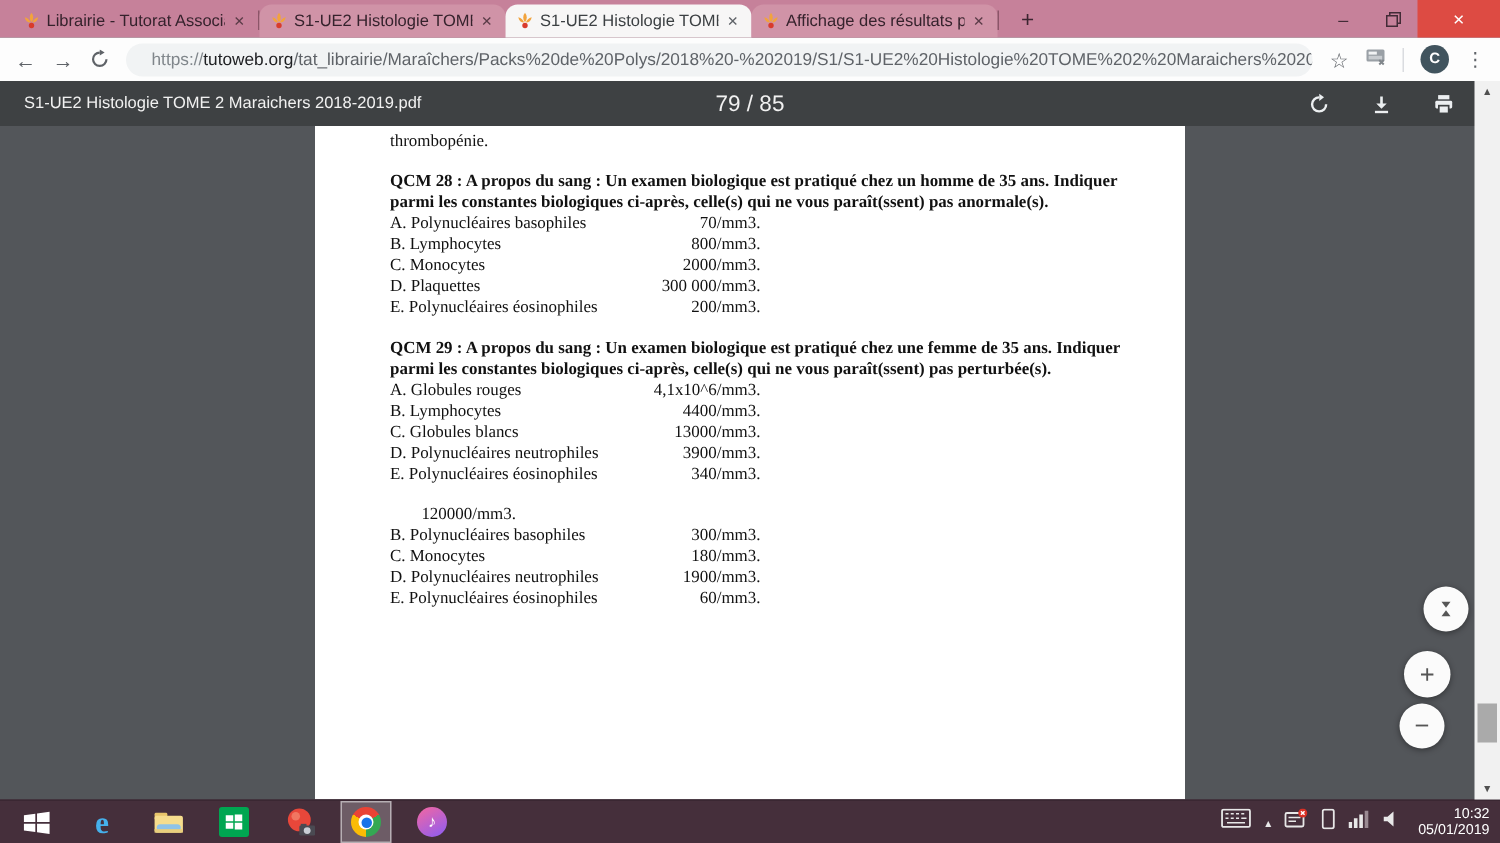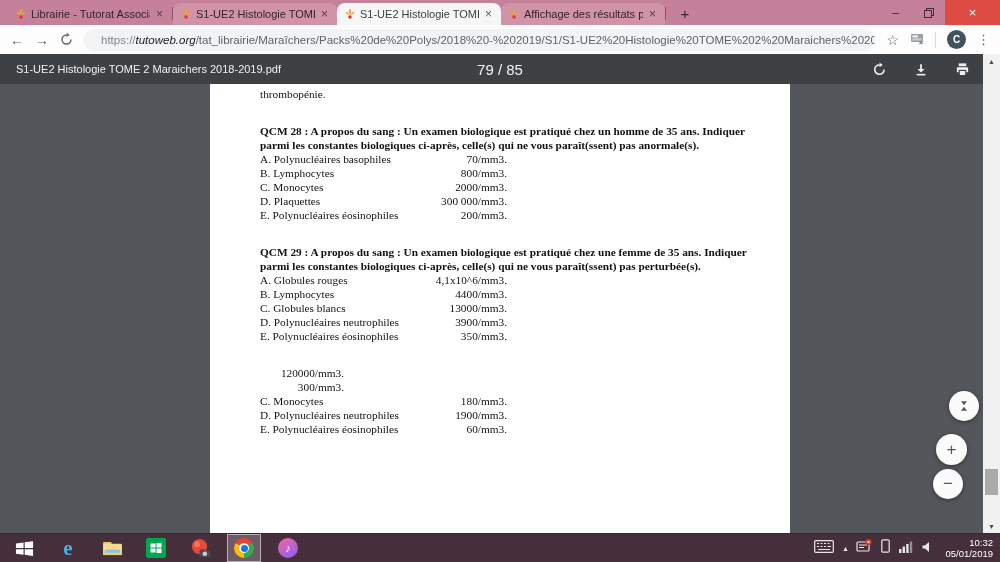"tutoweb.org" .omnibox .domain { font-style: italic -> none }
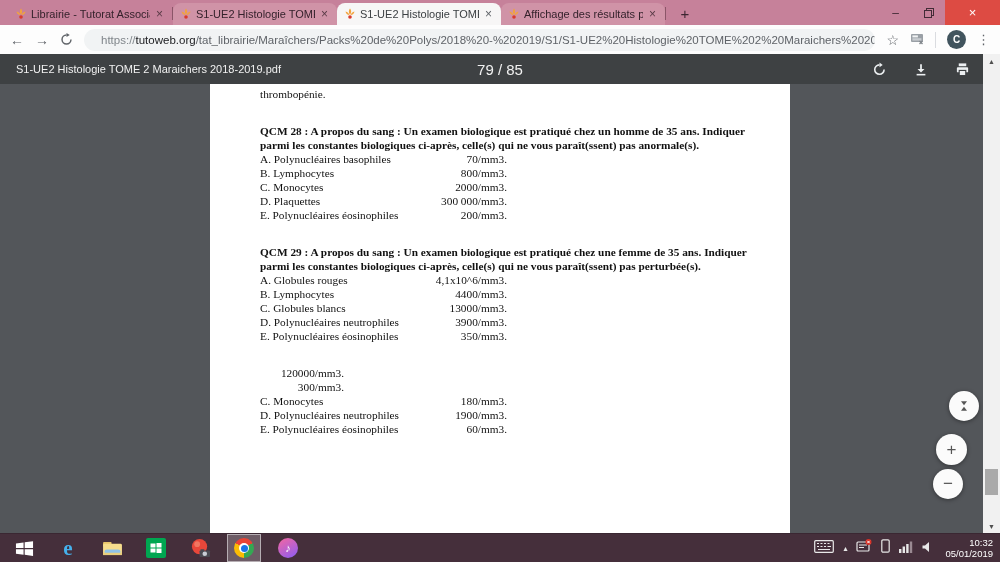"QCM 28 : A propos" .question { margin-top: 23px -> 13px }
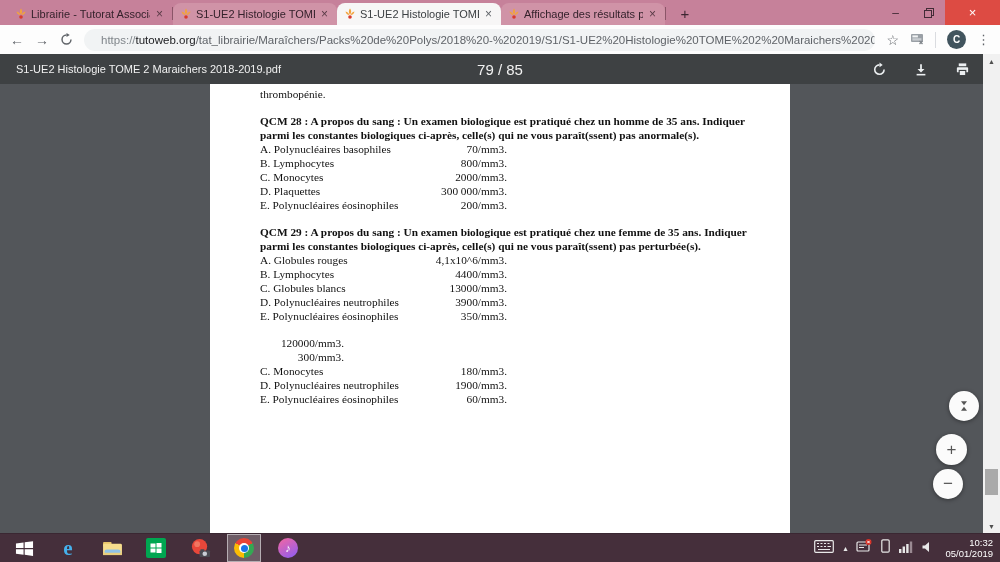"350/mm3." span.opt-value { text: 350/mm3 -> 340/mm3 }
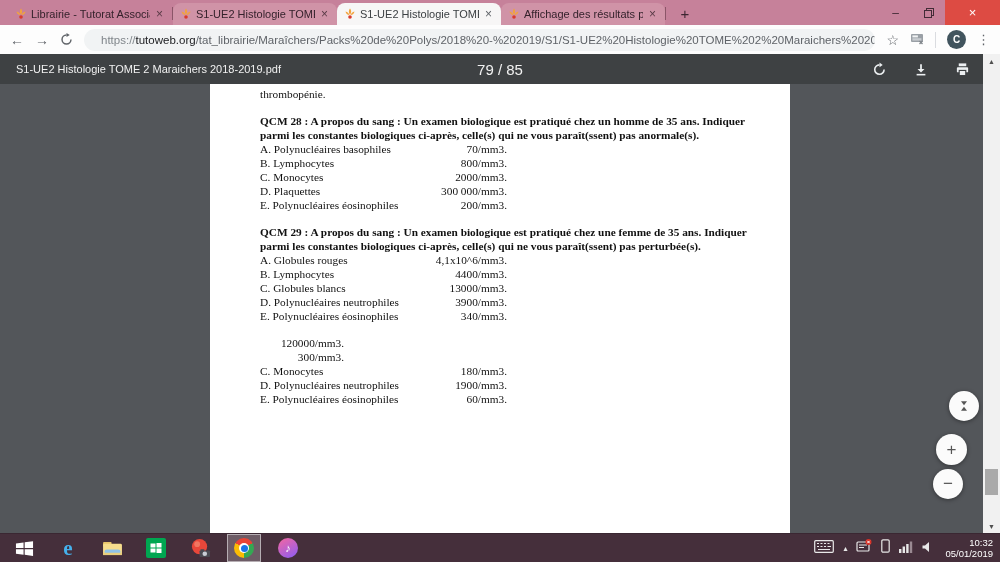"B. Polynucléaires basophiles" span.opt-label { html: none -> <span>B. Polynucléaires basophiles</span> }
